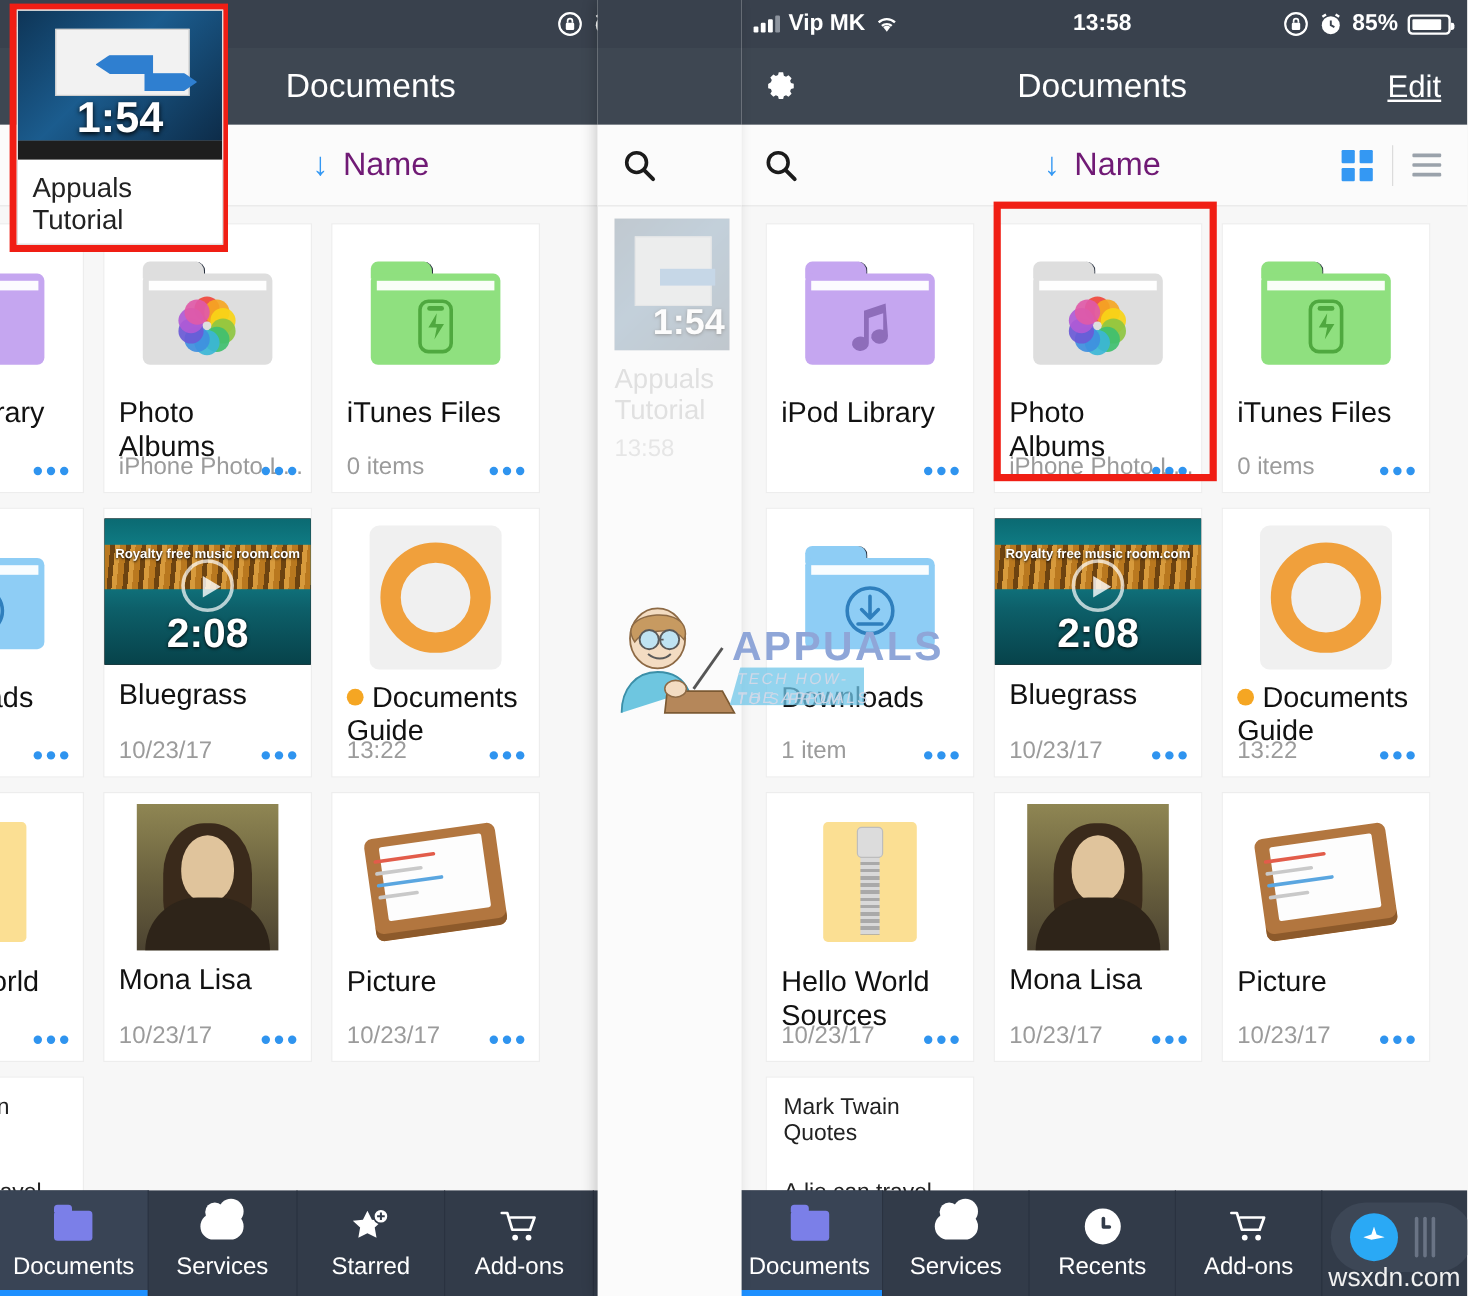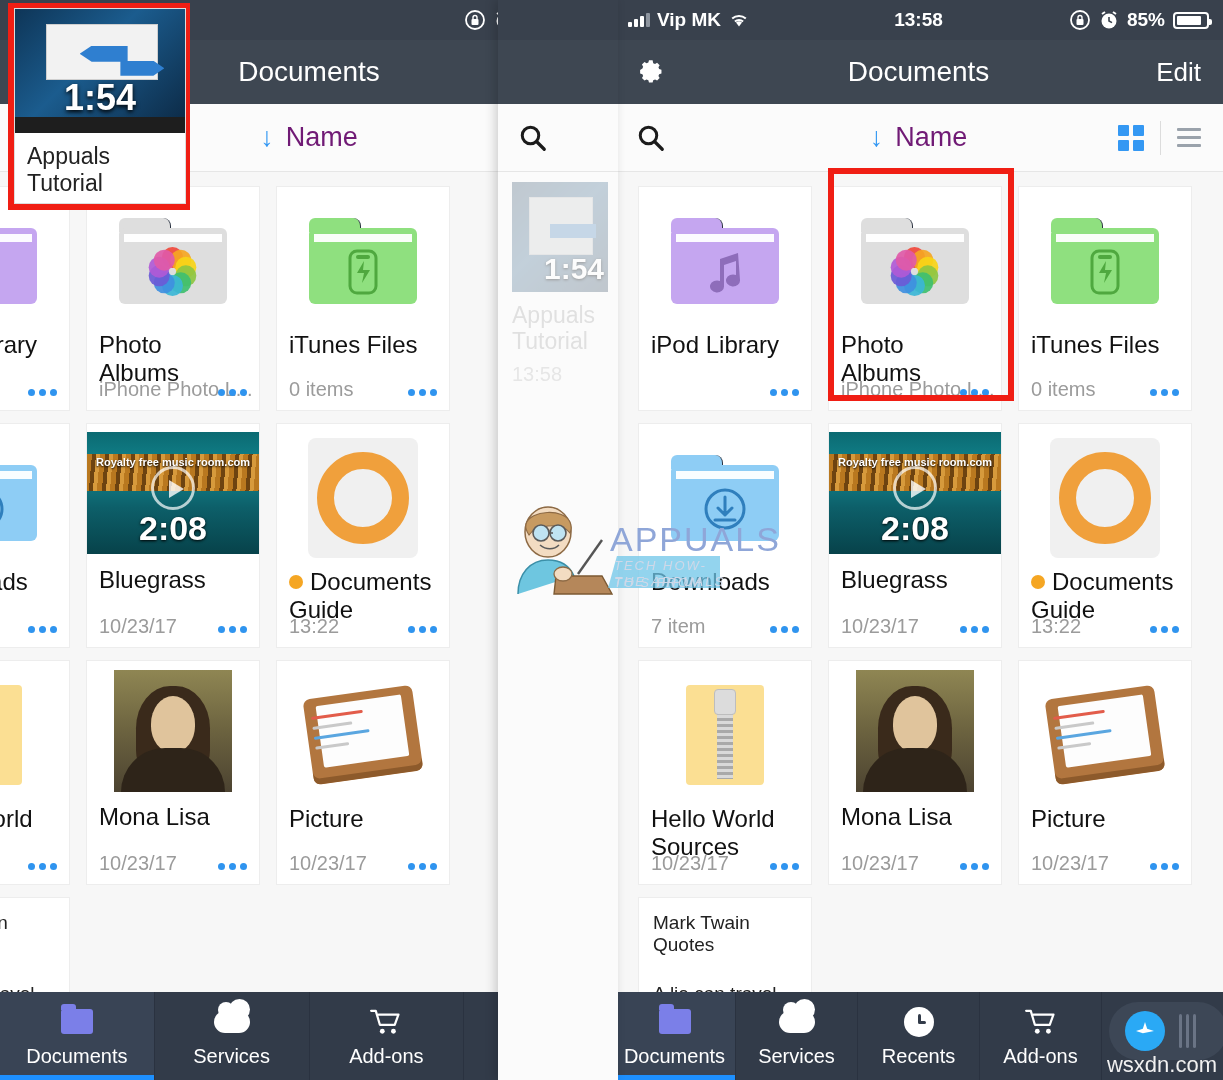"Edit" .navbar .edit { text-decoration: none -> underline }
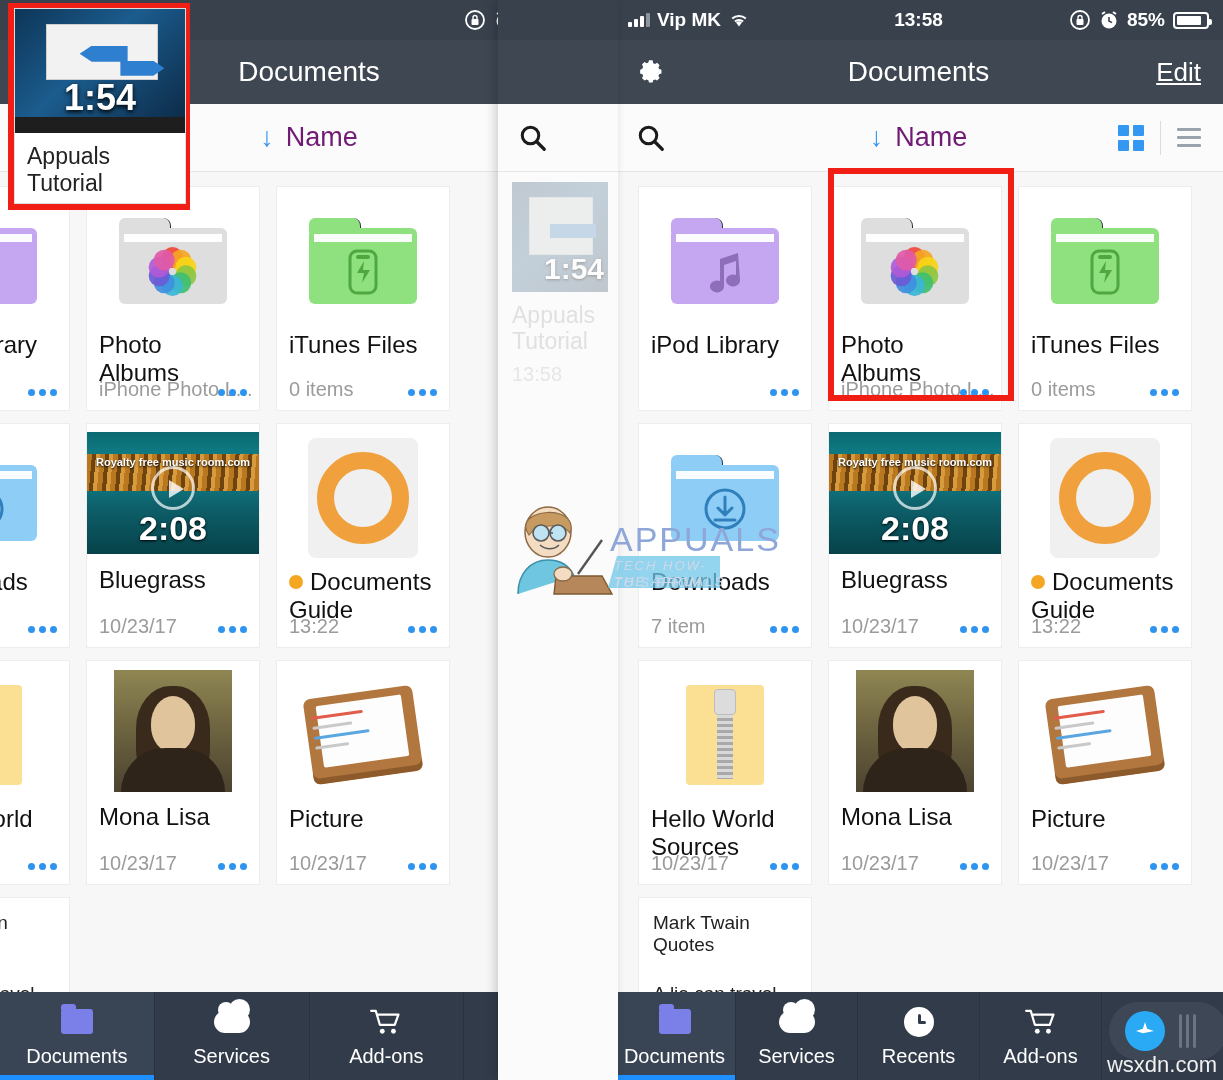"APPUALS" .wm-text { font-weight: normal -> bold }
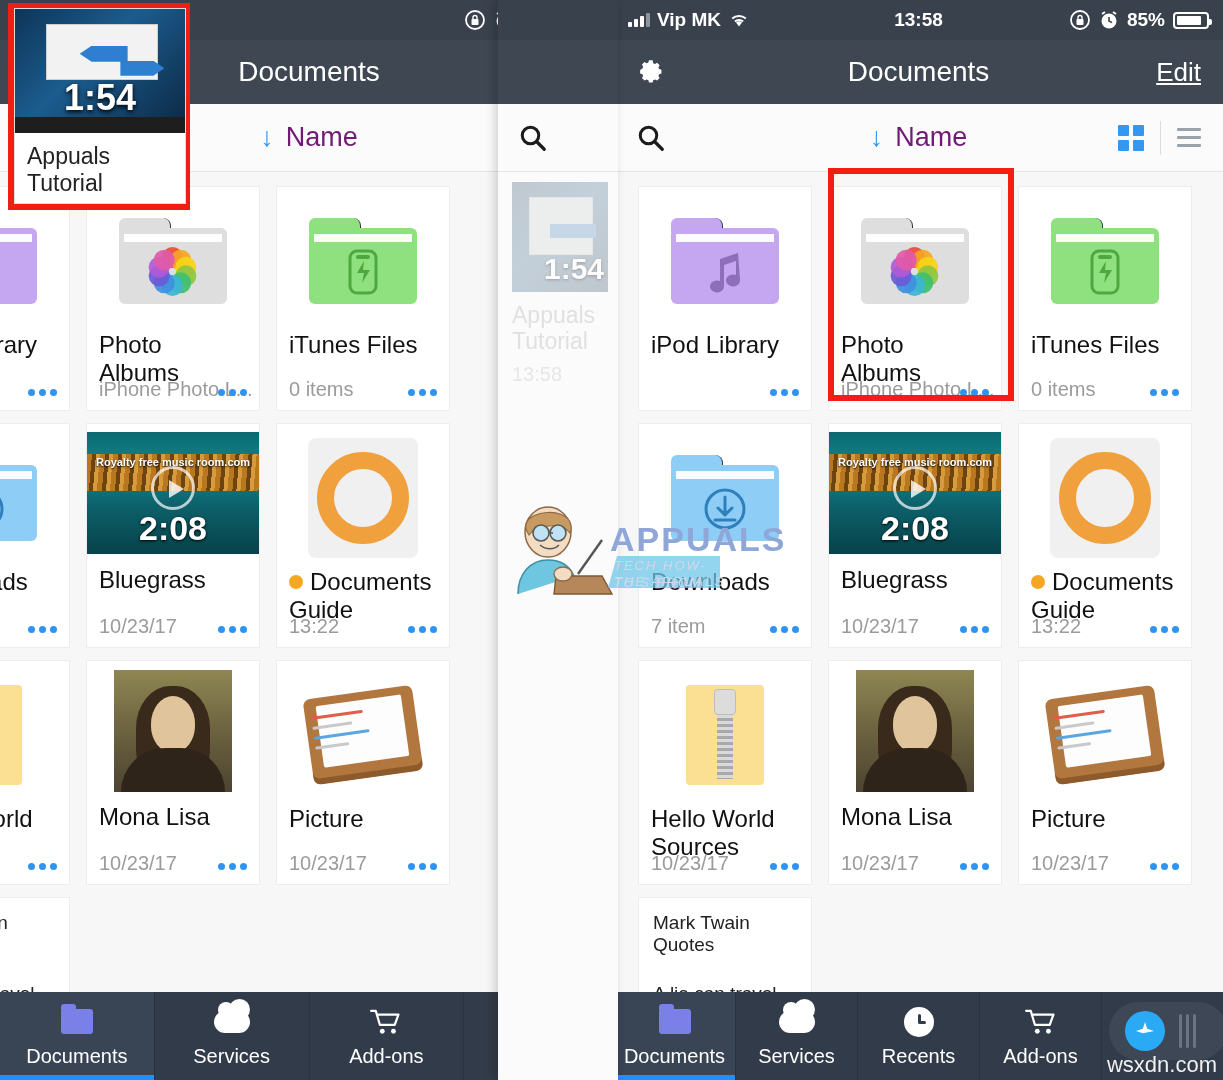"7 item" div.cmeta { text: 7 -> 1 }
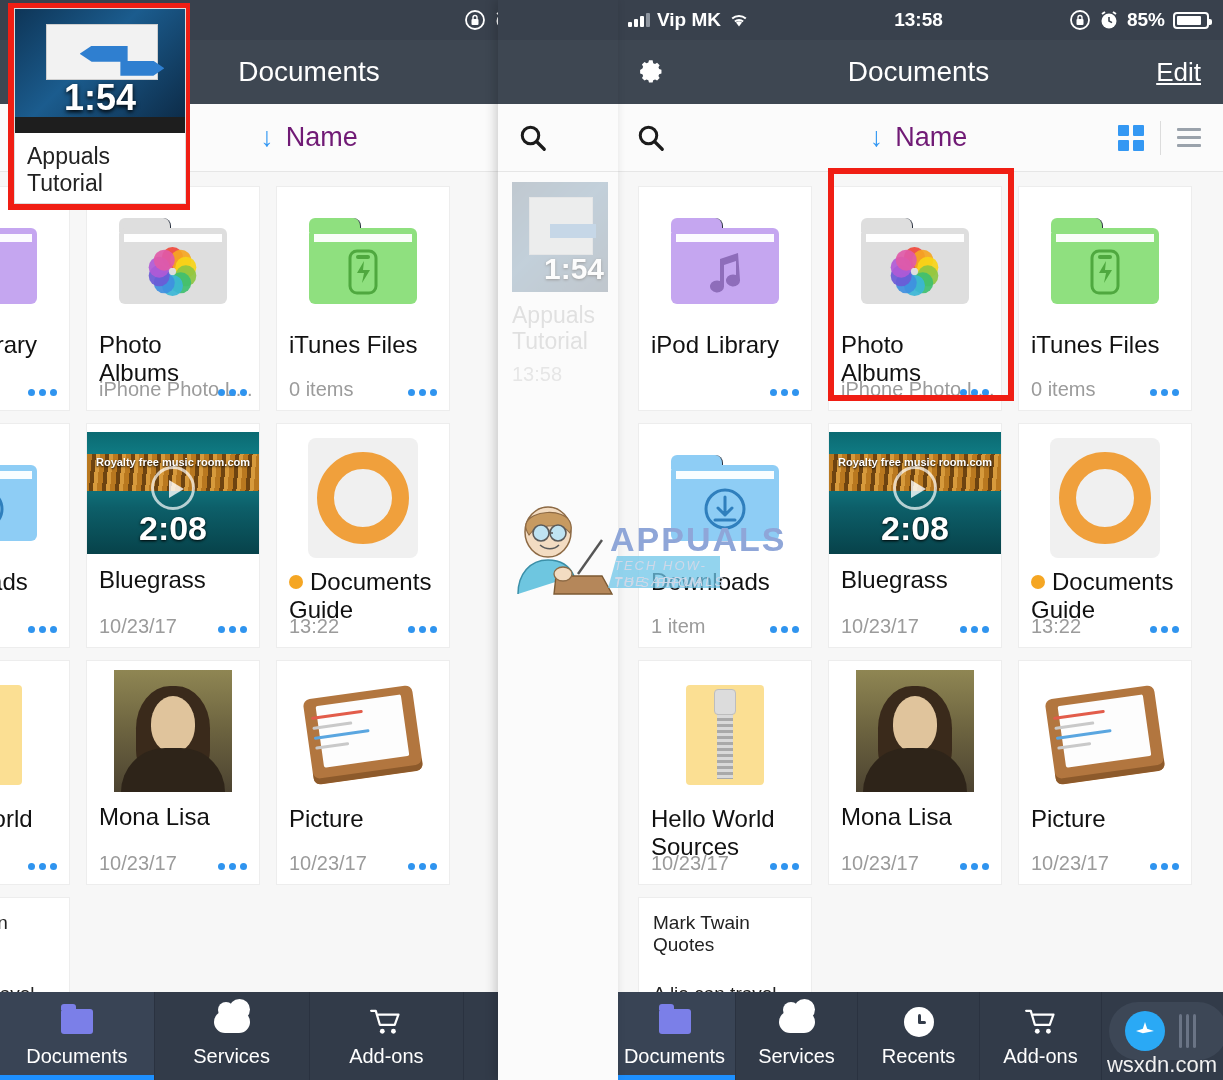"Starred" div.tab { html: none -> <div> <span> <svg> <path></path> <circle></circle> <path></path> </svg> </span> <span>Starred</span> </div> }
